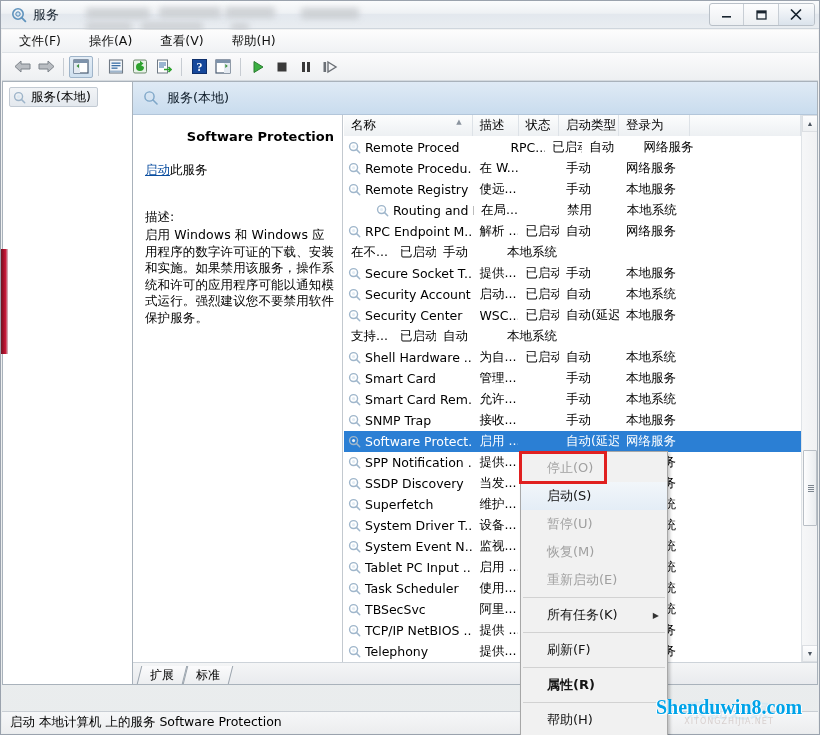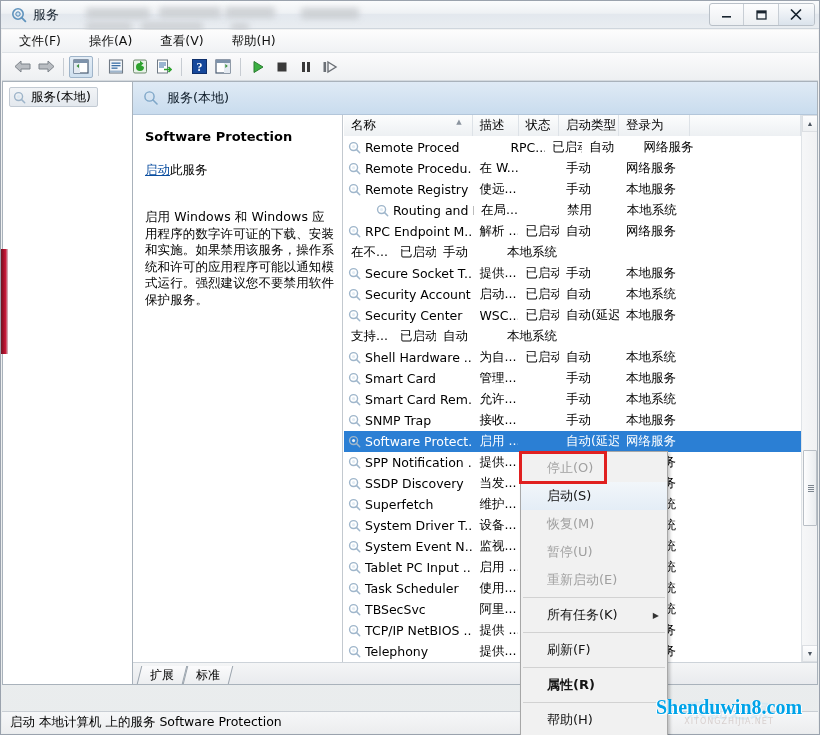"Software Protection" #details .svc-title { text-align: none -> right }
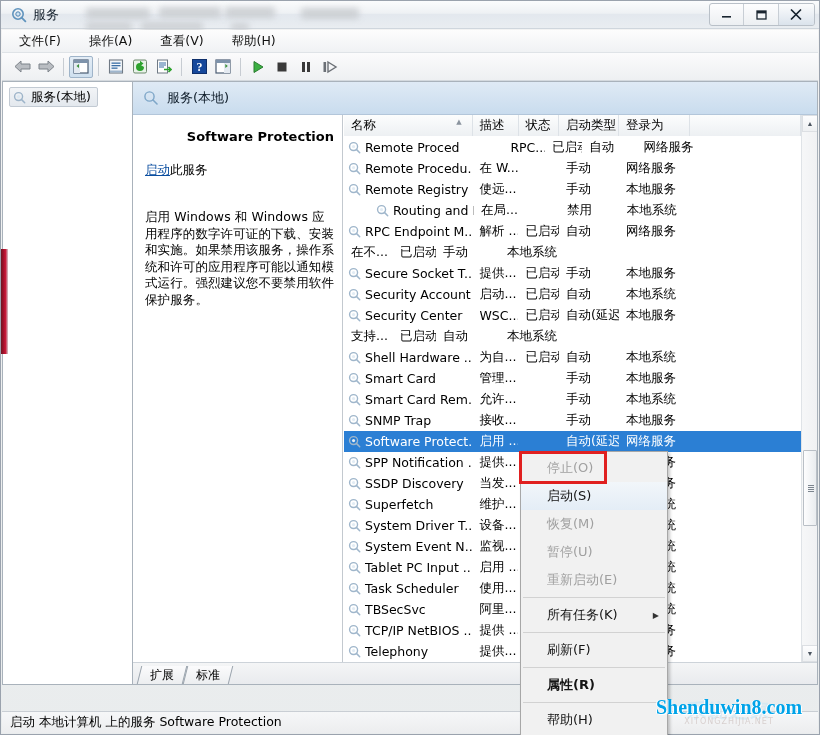"描述:" div.desc-label { html: none -> <div>描述:</div> }
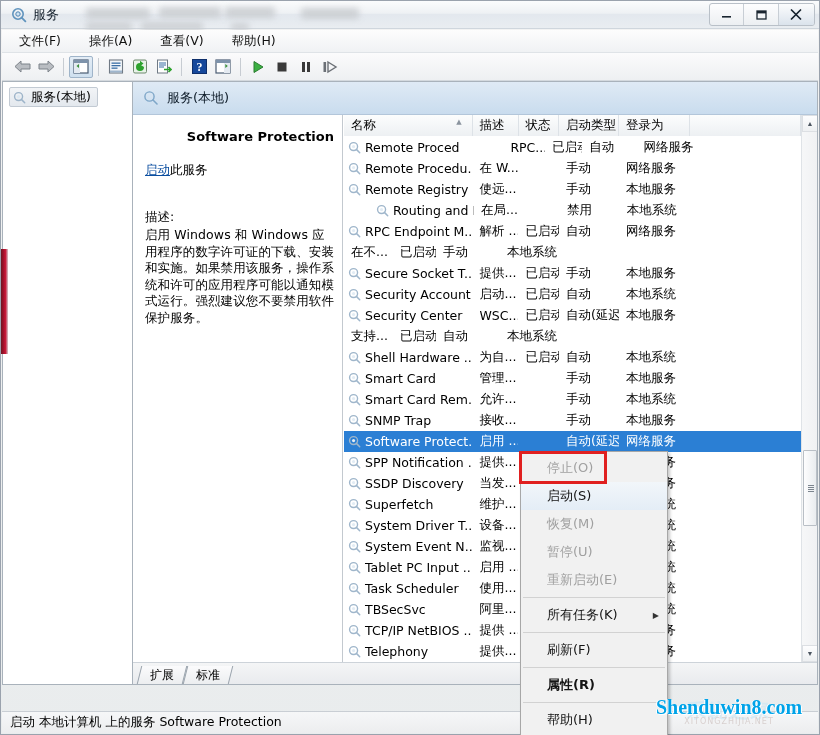"恢复(M)" div.mi { order: before "暂停(U)" -> after "暂停(U)" }
